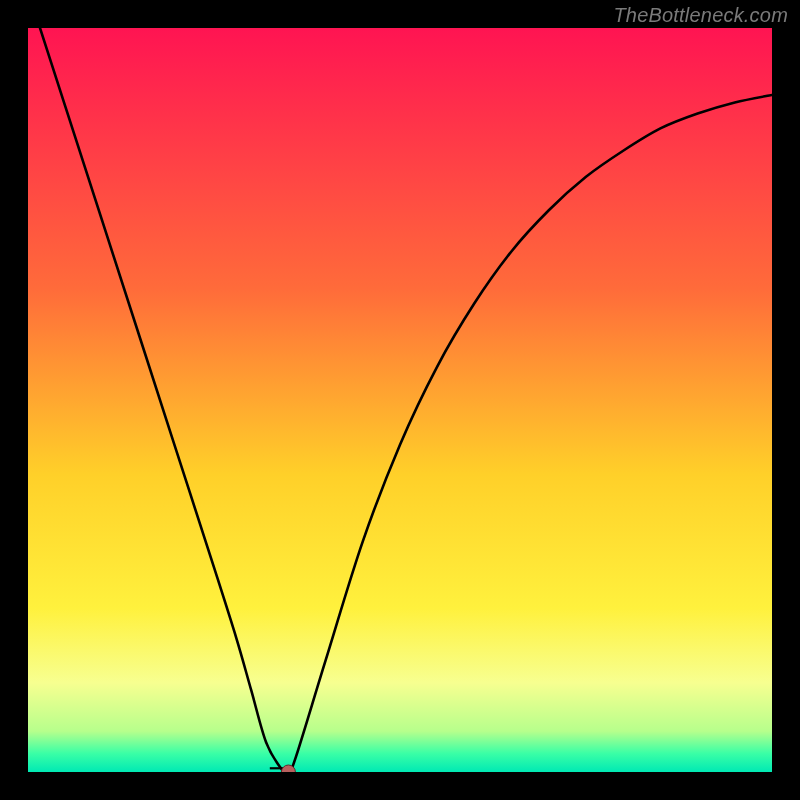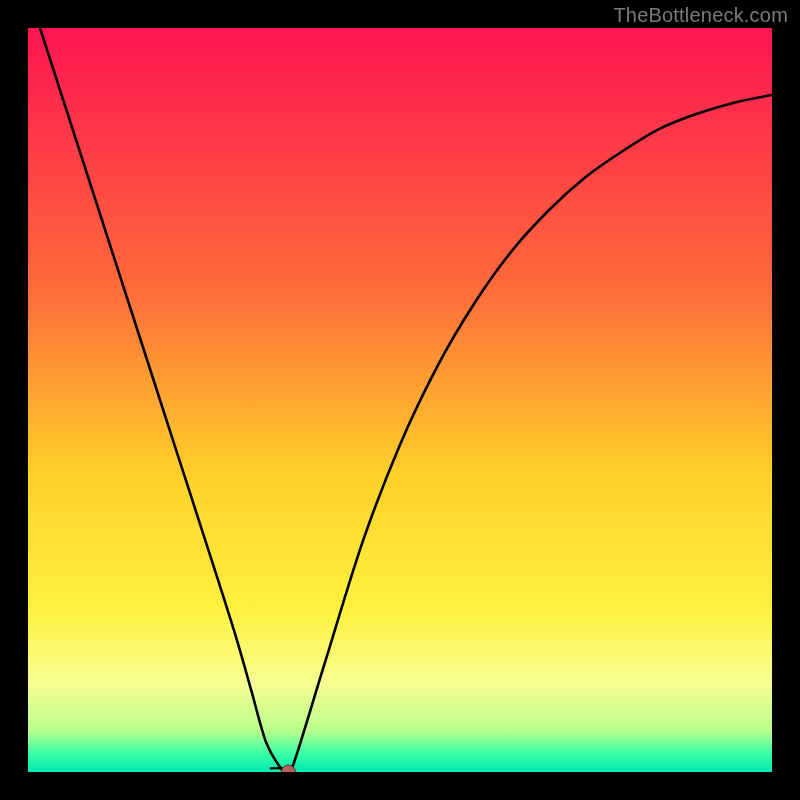"TheBottleneck.com" .watermark { font-style: none -> italic }
